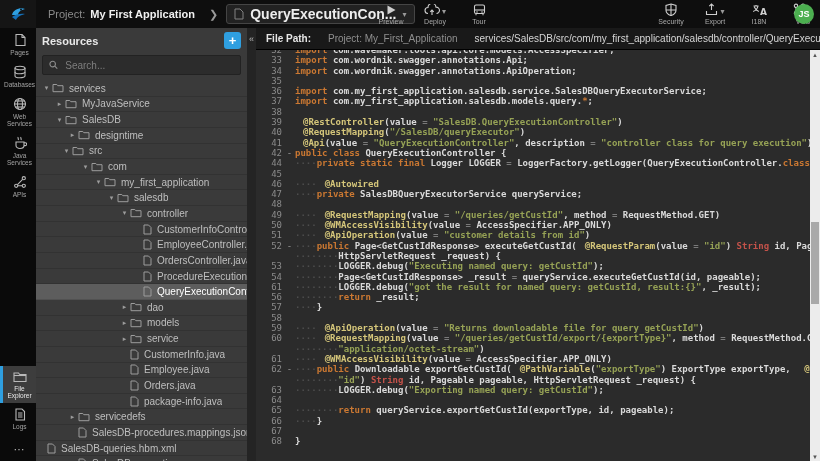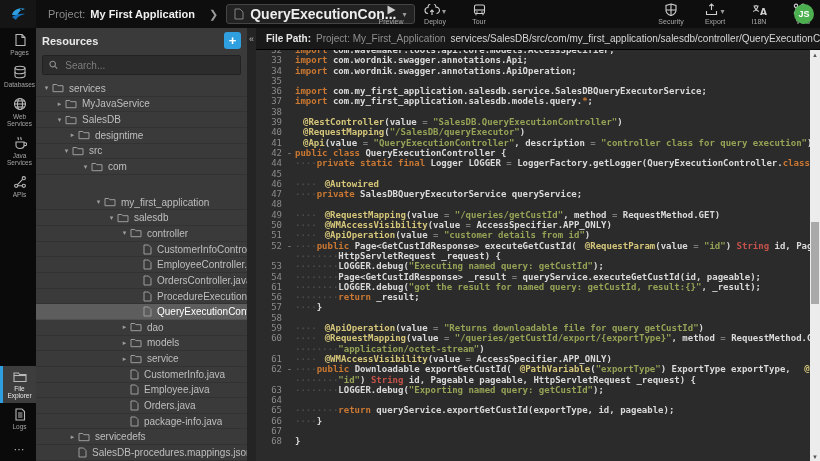"File Path:" .pathbar { gap: 5px -> 17px }
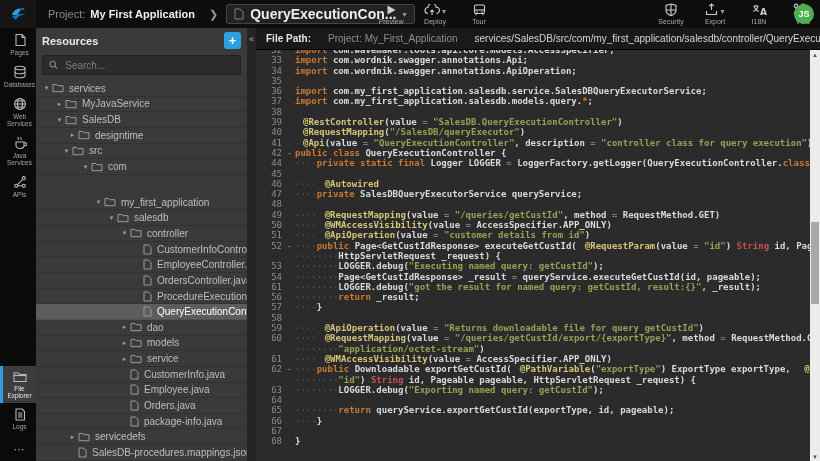"my_first_application" div.tree-row { margin-top: 20px -> none }
